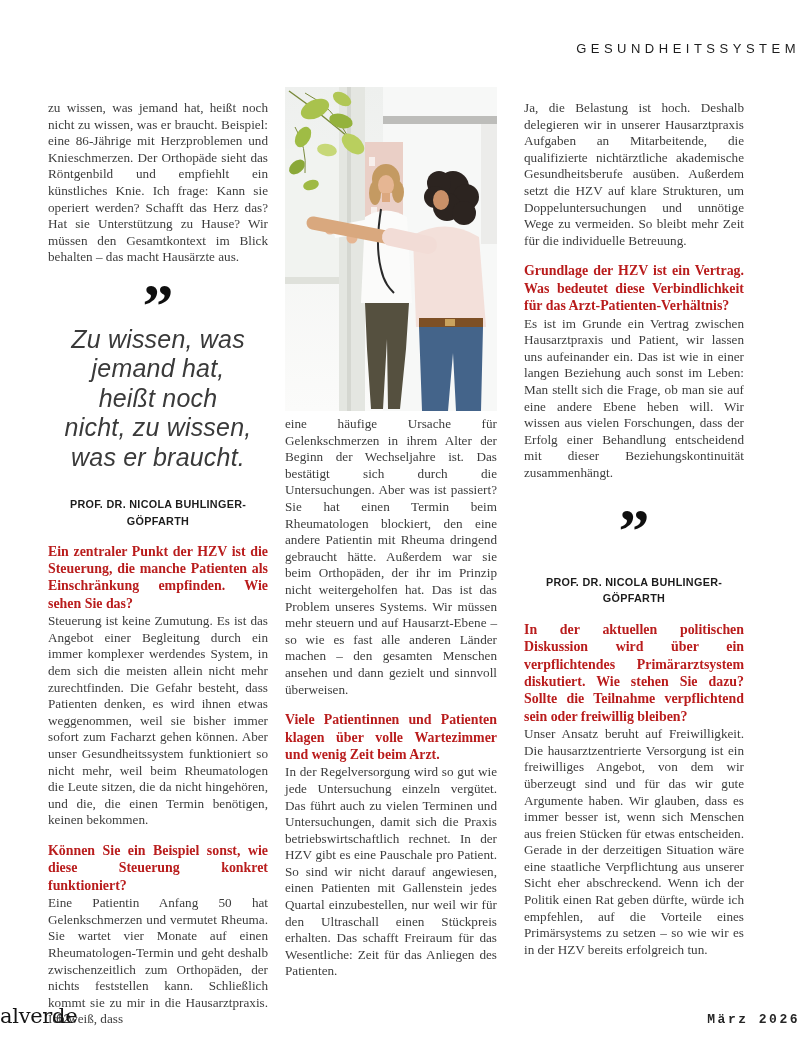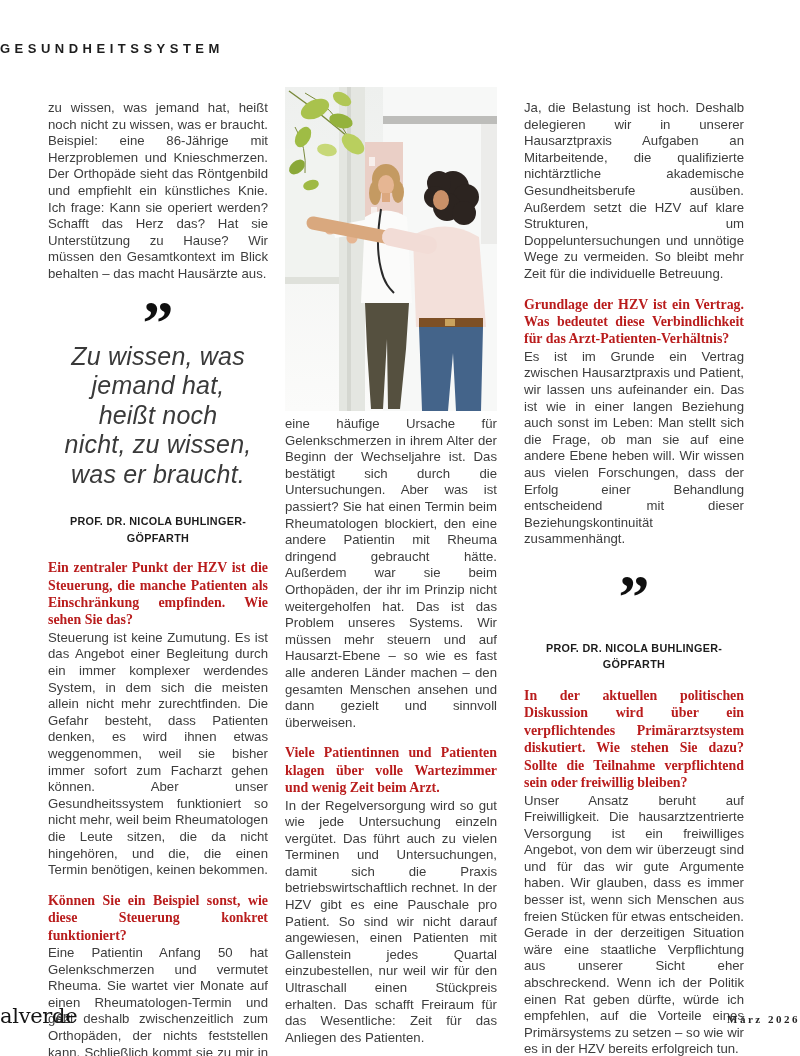"GESUNDHEITSSYSTEM" .kicker { font-weight: 700 -> 400; text-align: left -> right }
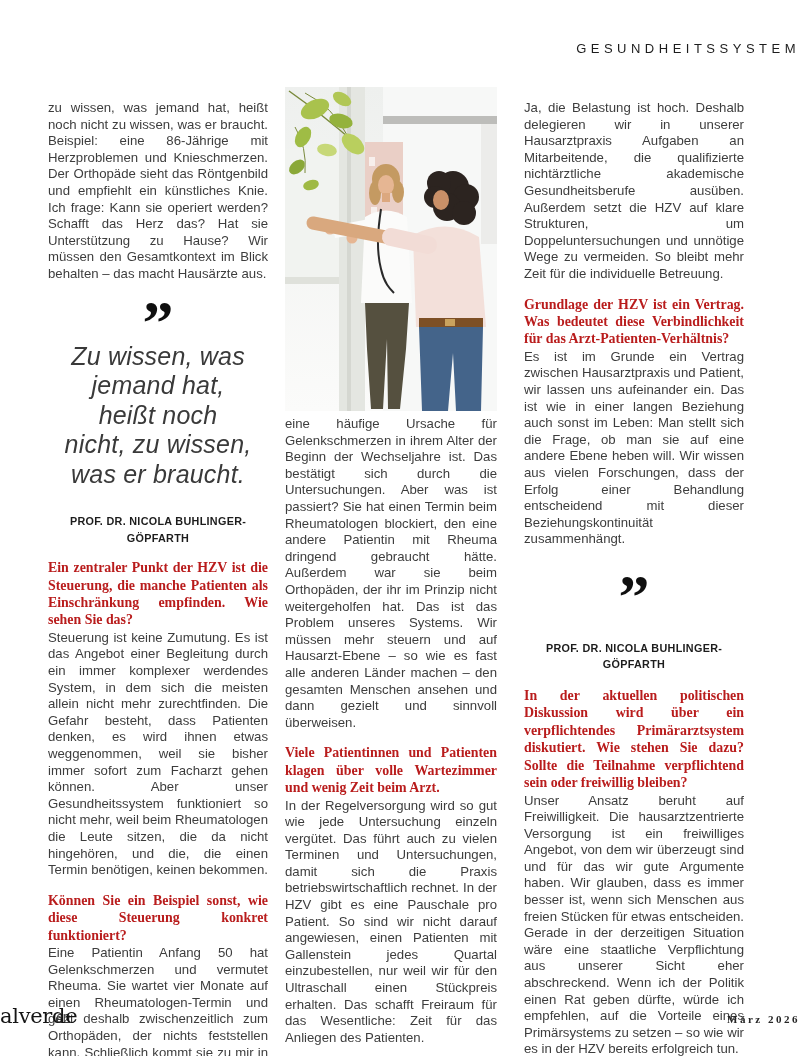"zu wissen, was jemand hat, heißt noch nicht" p.body-text { font-family: none -> Liberation Serif, serif }
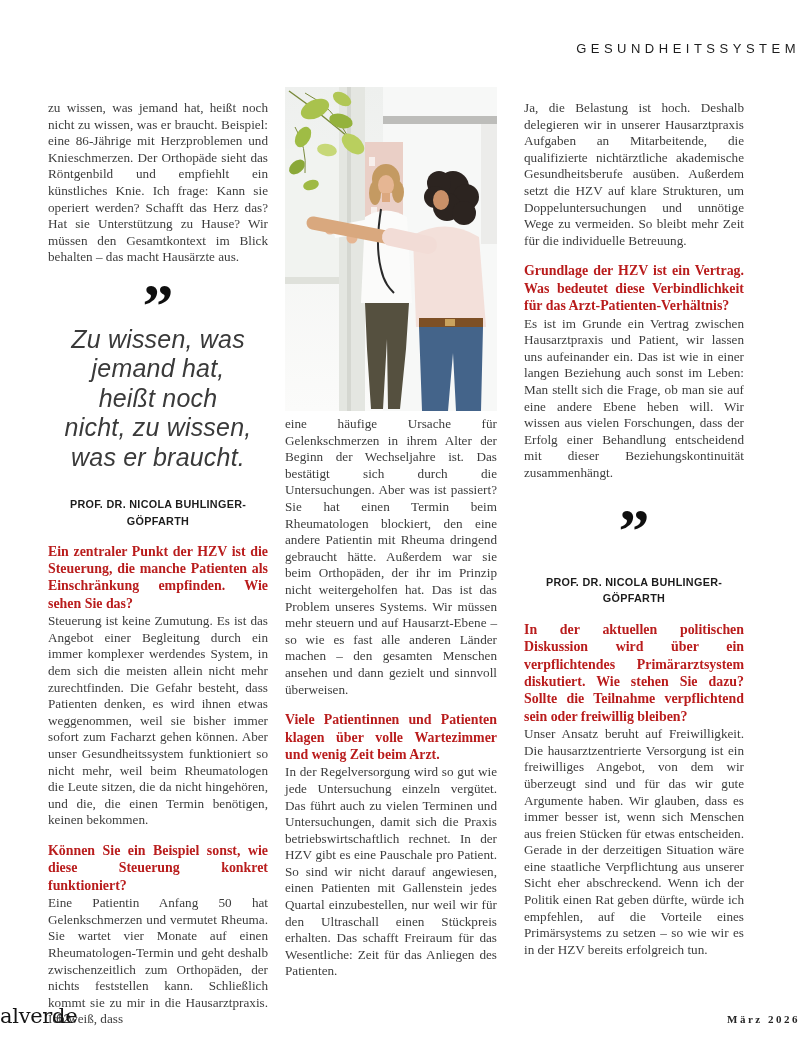"März 2026" .issue { font-family: Liberation Serif, serif -> Liberation Mono, monospace; font-size: 11px -> 13px }
